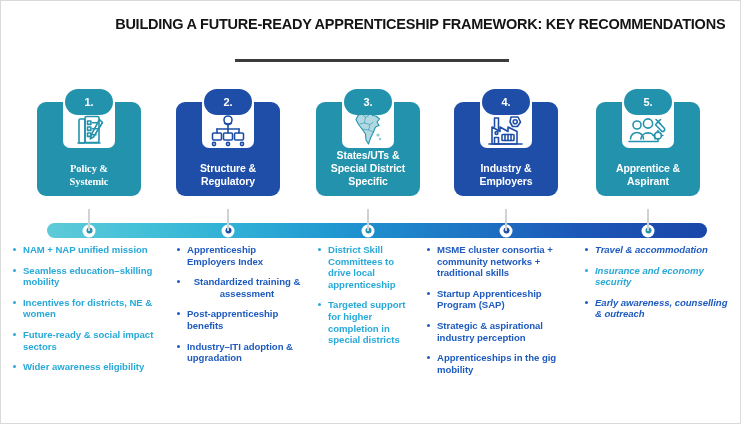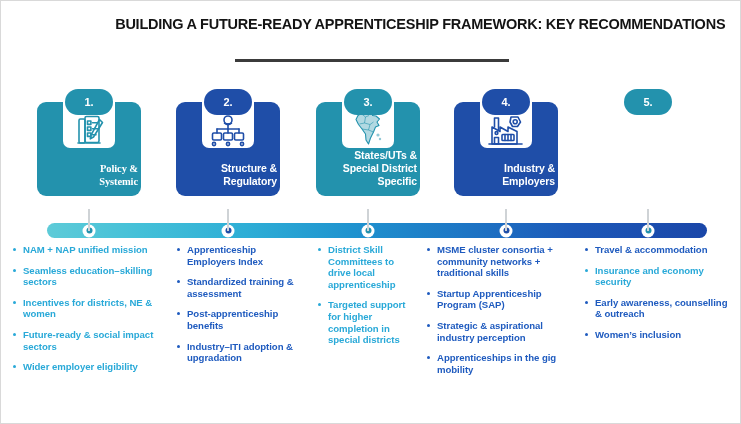"States/UTs &" .card-label { text-align: right -> center }
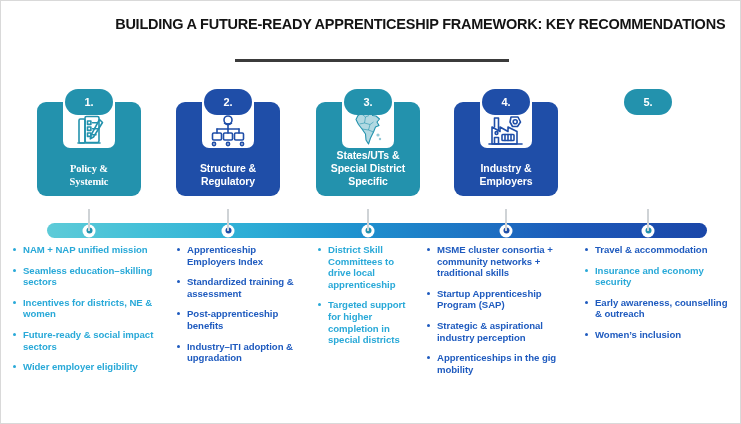"Apprentice &" div.card-body { html: none -> <div> <div> <svg> <circle></circle> <path></path> <circle></circle> <path></path> <path></path> <path></path> <circle></circle> <path></path> <line></line> </svg> </div> <div>Apprentice &amp;<br>Aspirant</div> </div> }
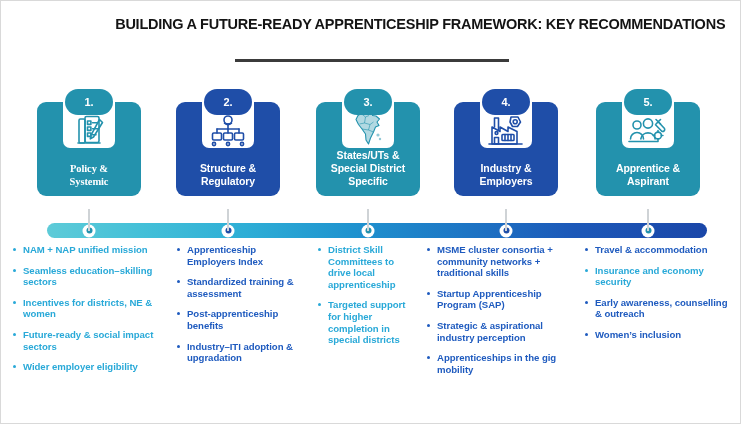"Travel & accommodation" div.col { font-style: none -> italic }
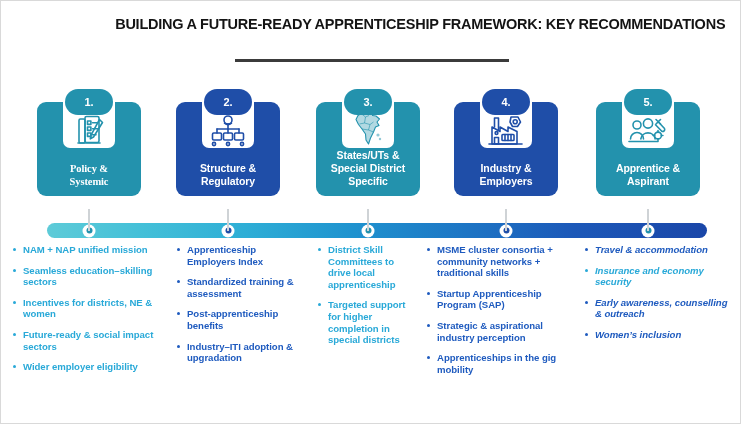"Seamless education–skilling sectors" div.bullet { text: sectors -> mobility }
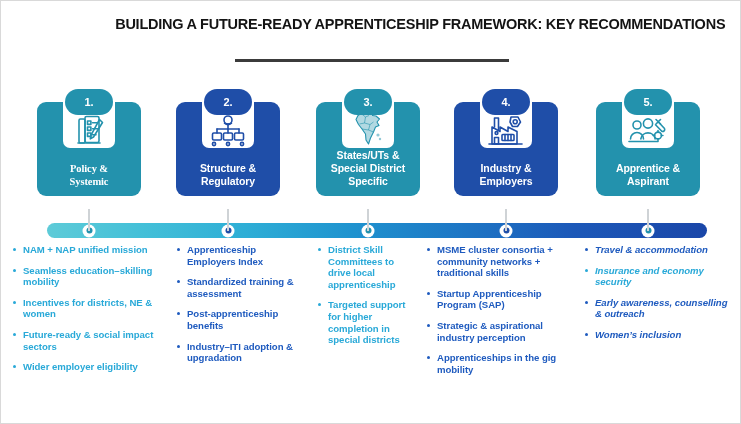"Standardized training & assessment" div.bullet { text-align: none -> center }
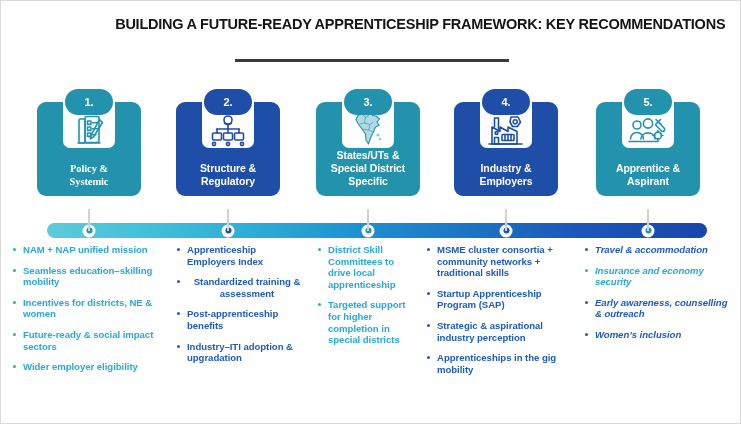"Women’s inclusion" div.bullet { html: <div>Women’s inclusion</div> -> none }
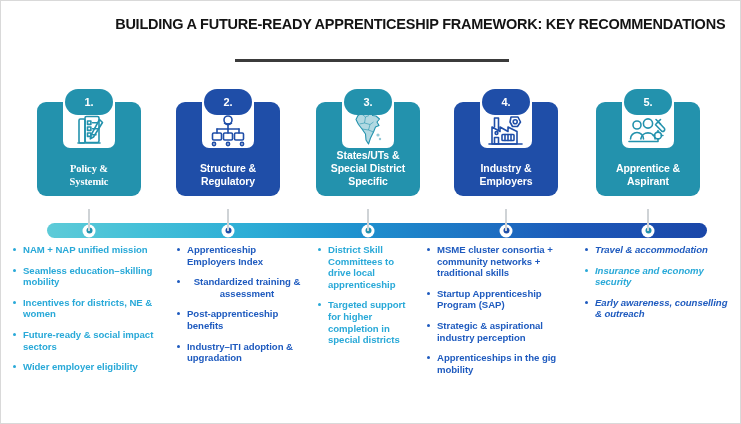"Wider employer eligibility" div.bullet { text: employer -> awareness }
